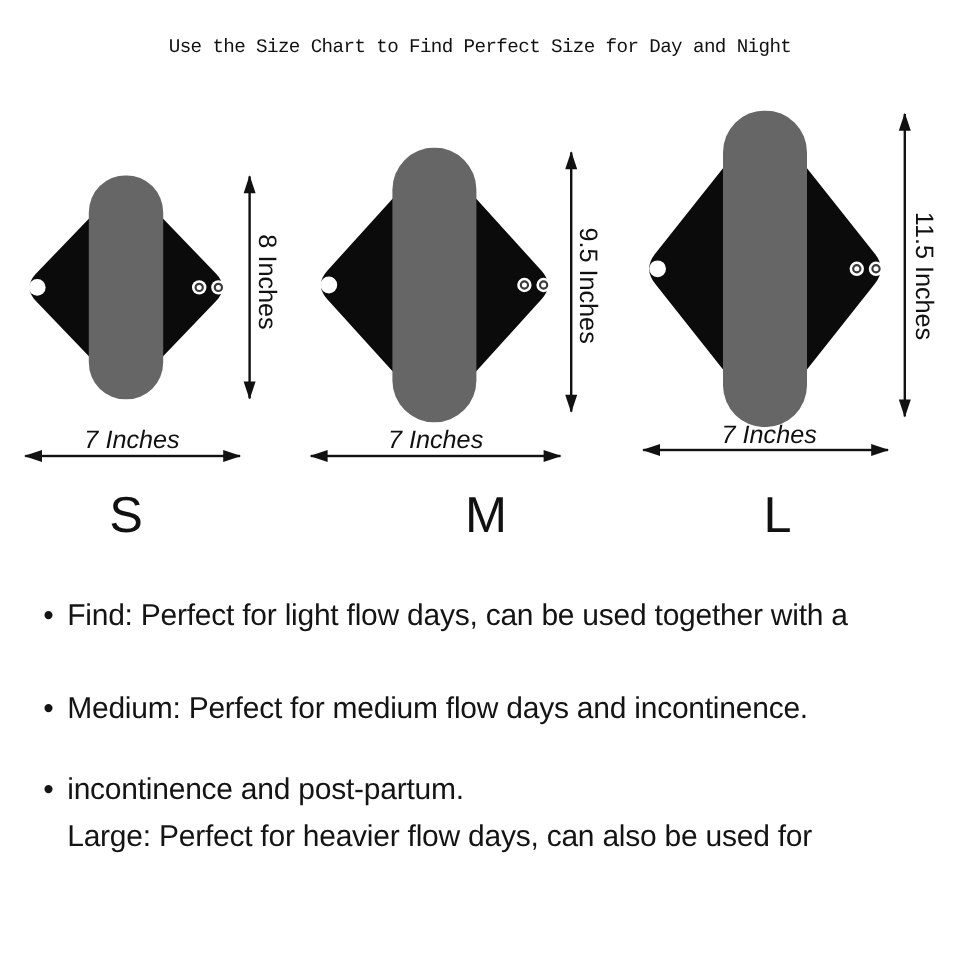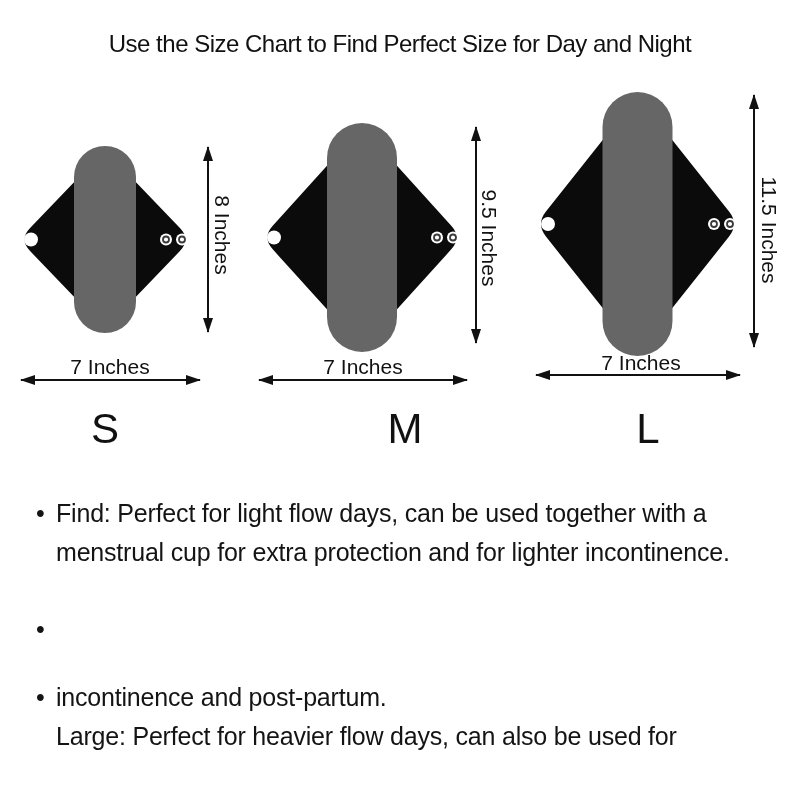"Use the Size Chart to" .title { font-family: Liberation Sans, sans-serif -> Liberation Mono, monospace; font-size: 24px -> 16px }
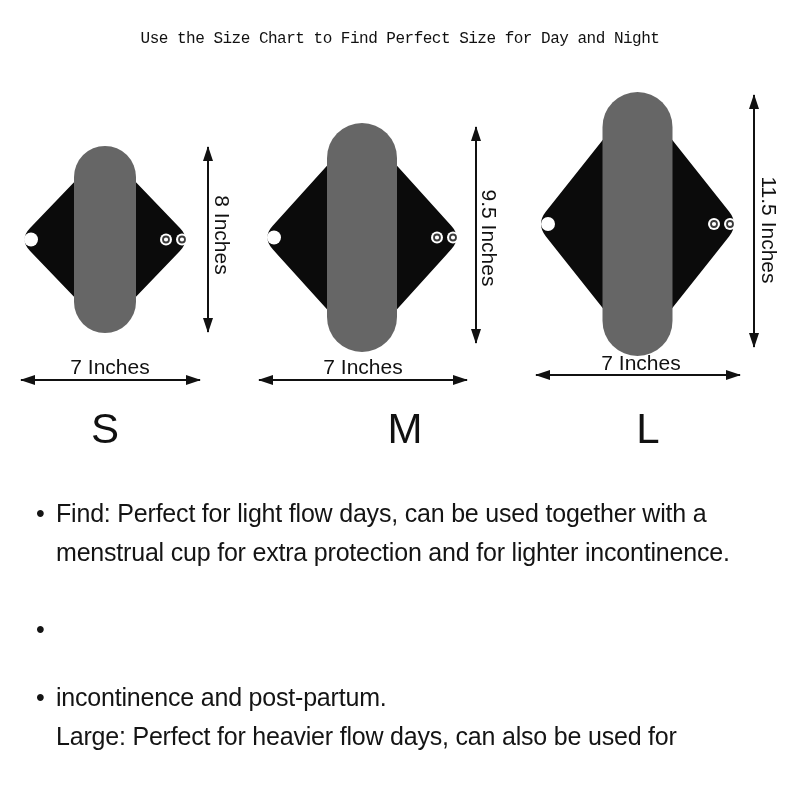"7 Inches" .hlabel { font-style: none -> italic }
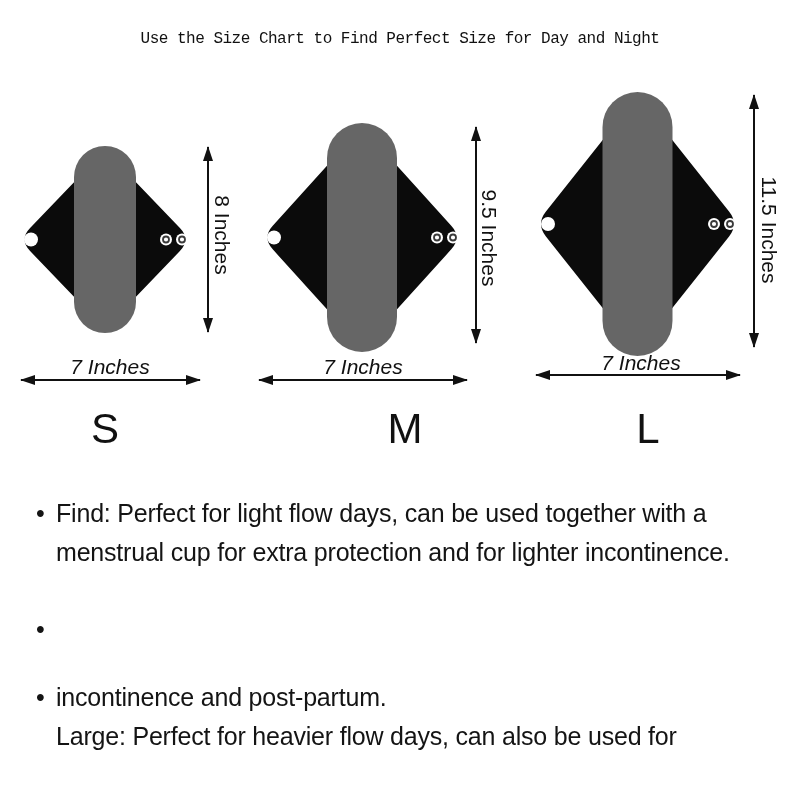"menstrual cup for extra protection" div { html: <div>menstrual cup for extra protection and for lighter incontinence.</div> -> none }
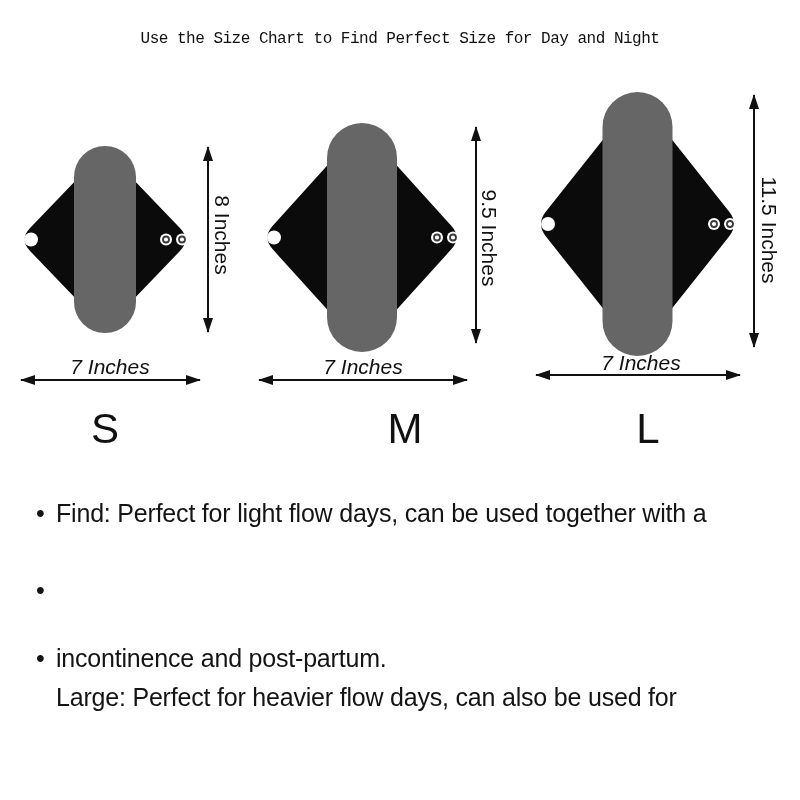"Medium: Perfect for medium flow" div.lines { html: none -> <div> <div>Medium: Perfect for medium flow days and incontinence.</div> </div> }
